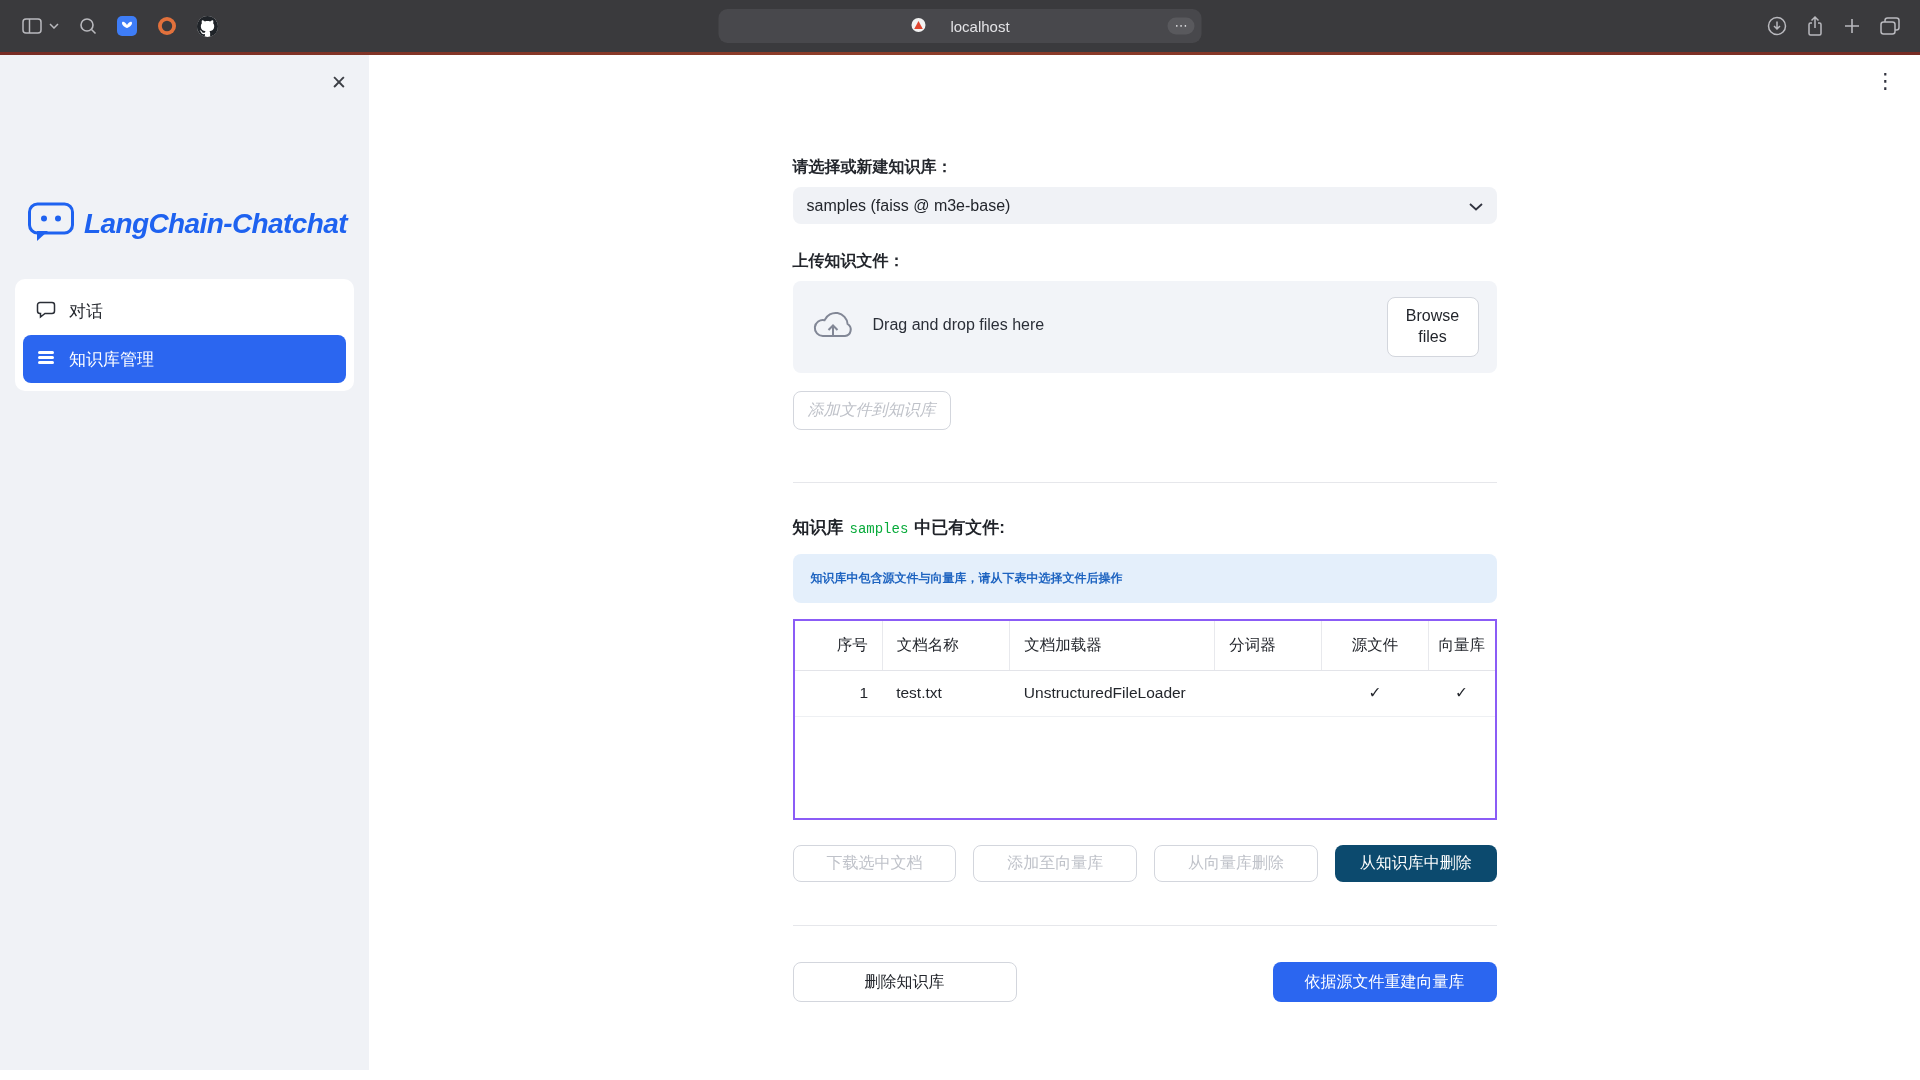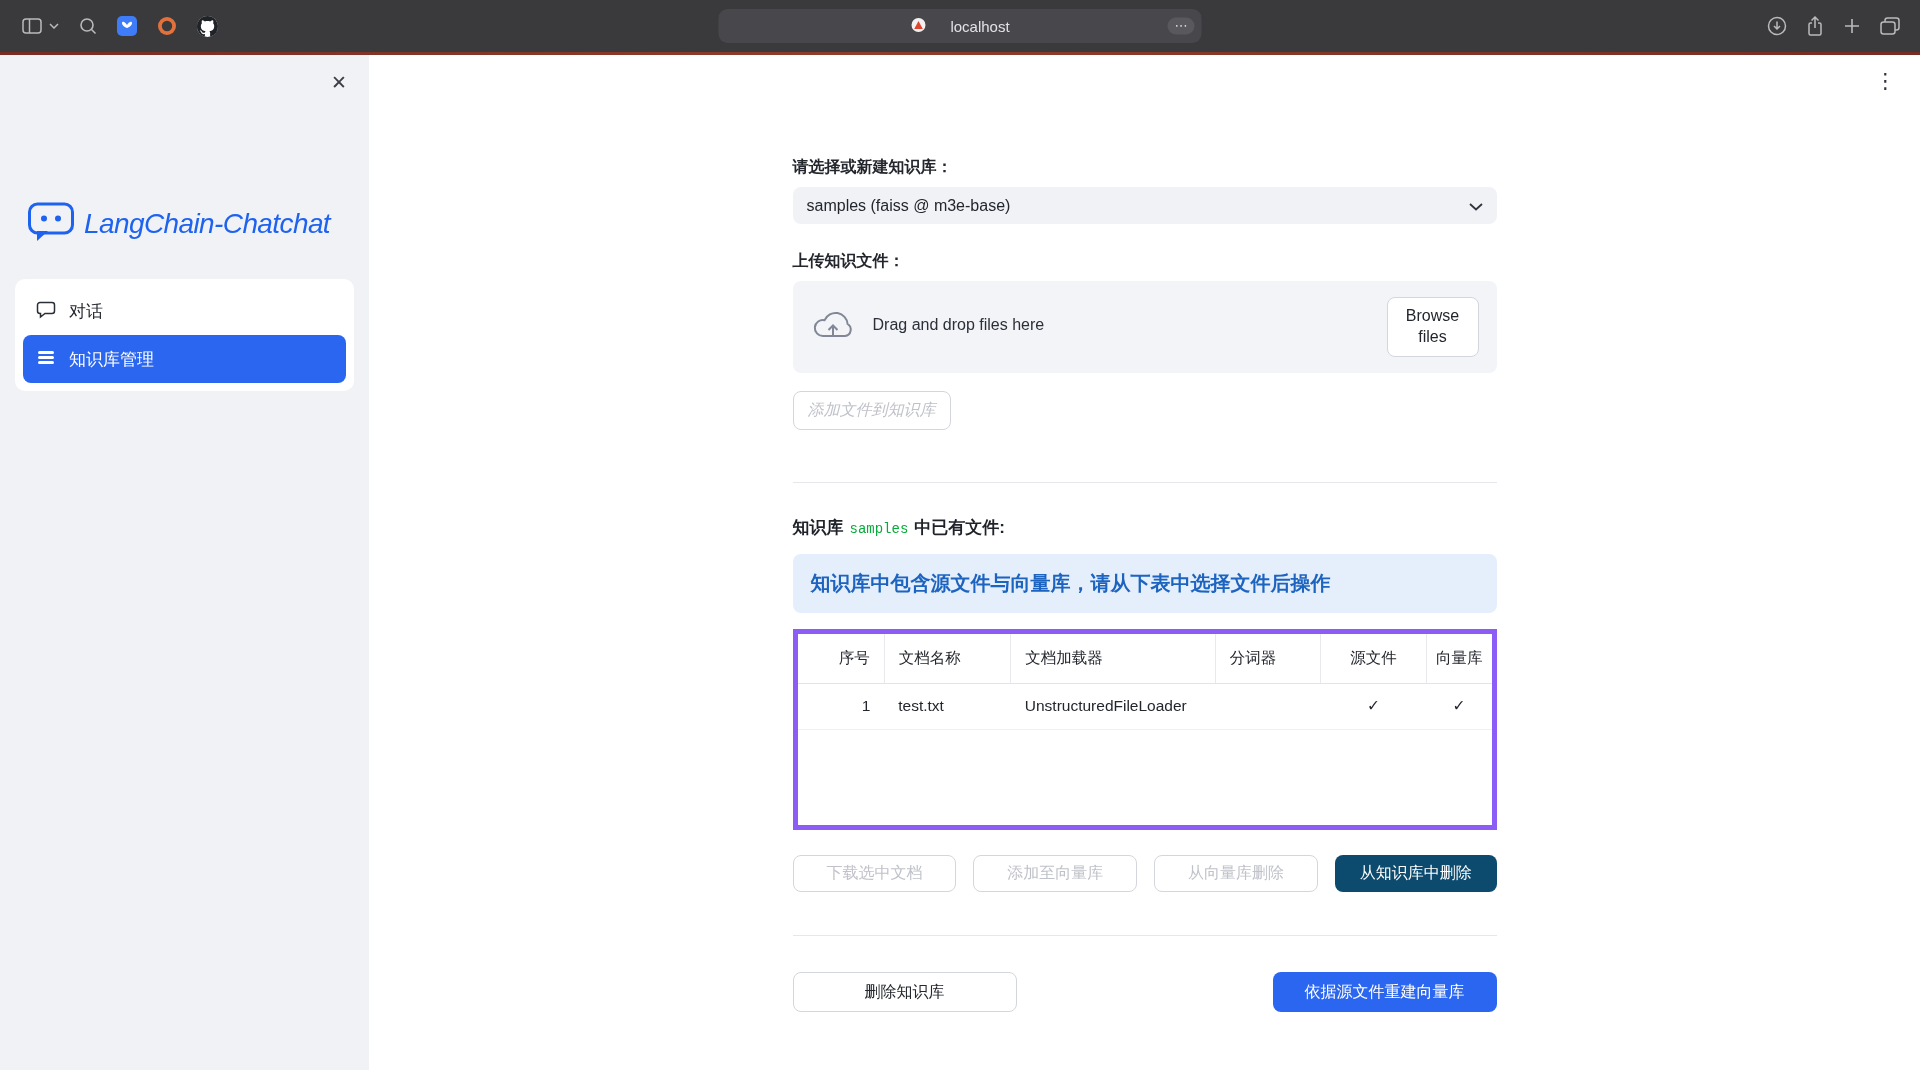"LangChain-Chatchat" .logo-text { font-weight: normal -> bold }
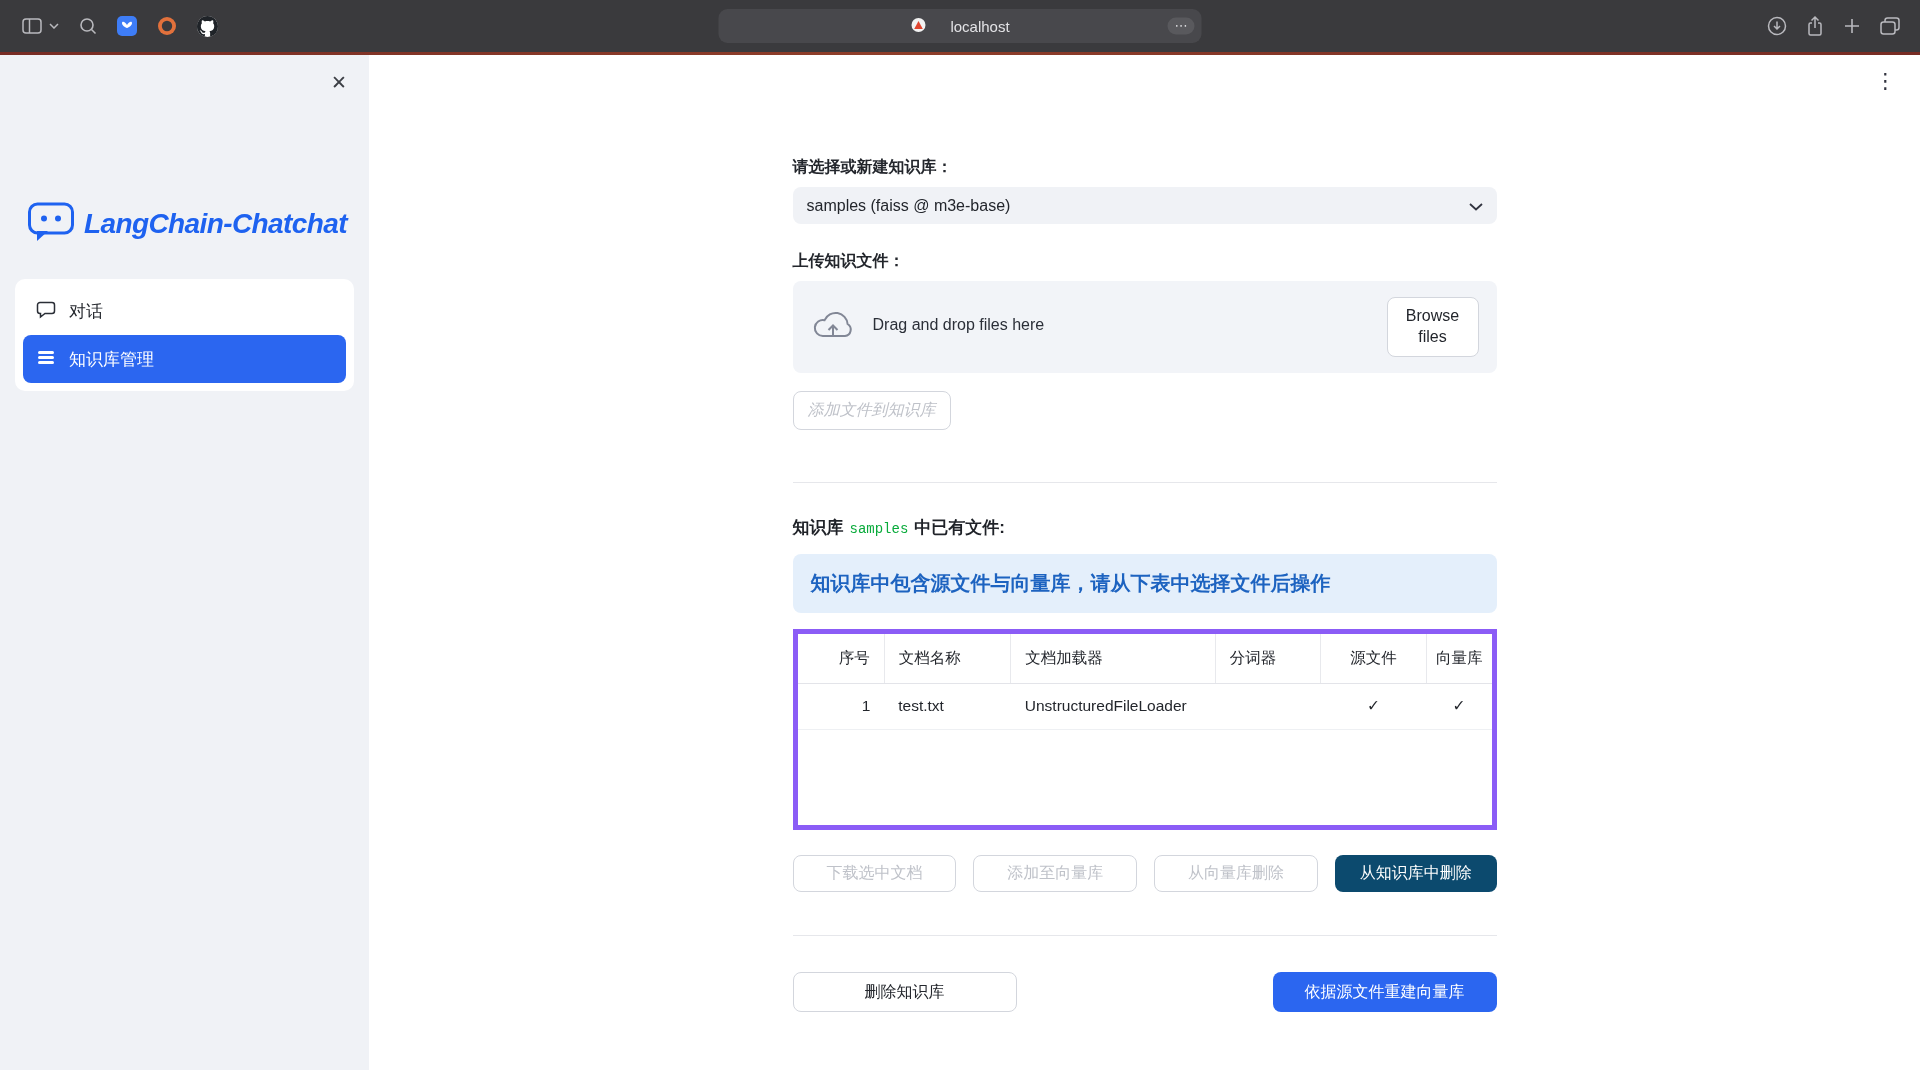"知识库中包含源文件与向量库，请从下表中选择文件后操作" .info-box { font-size: 20px -> 12px }
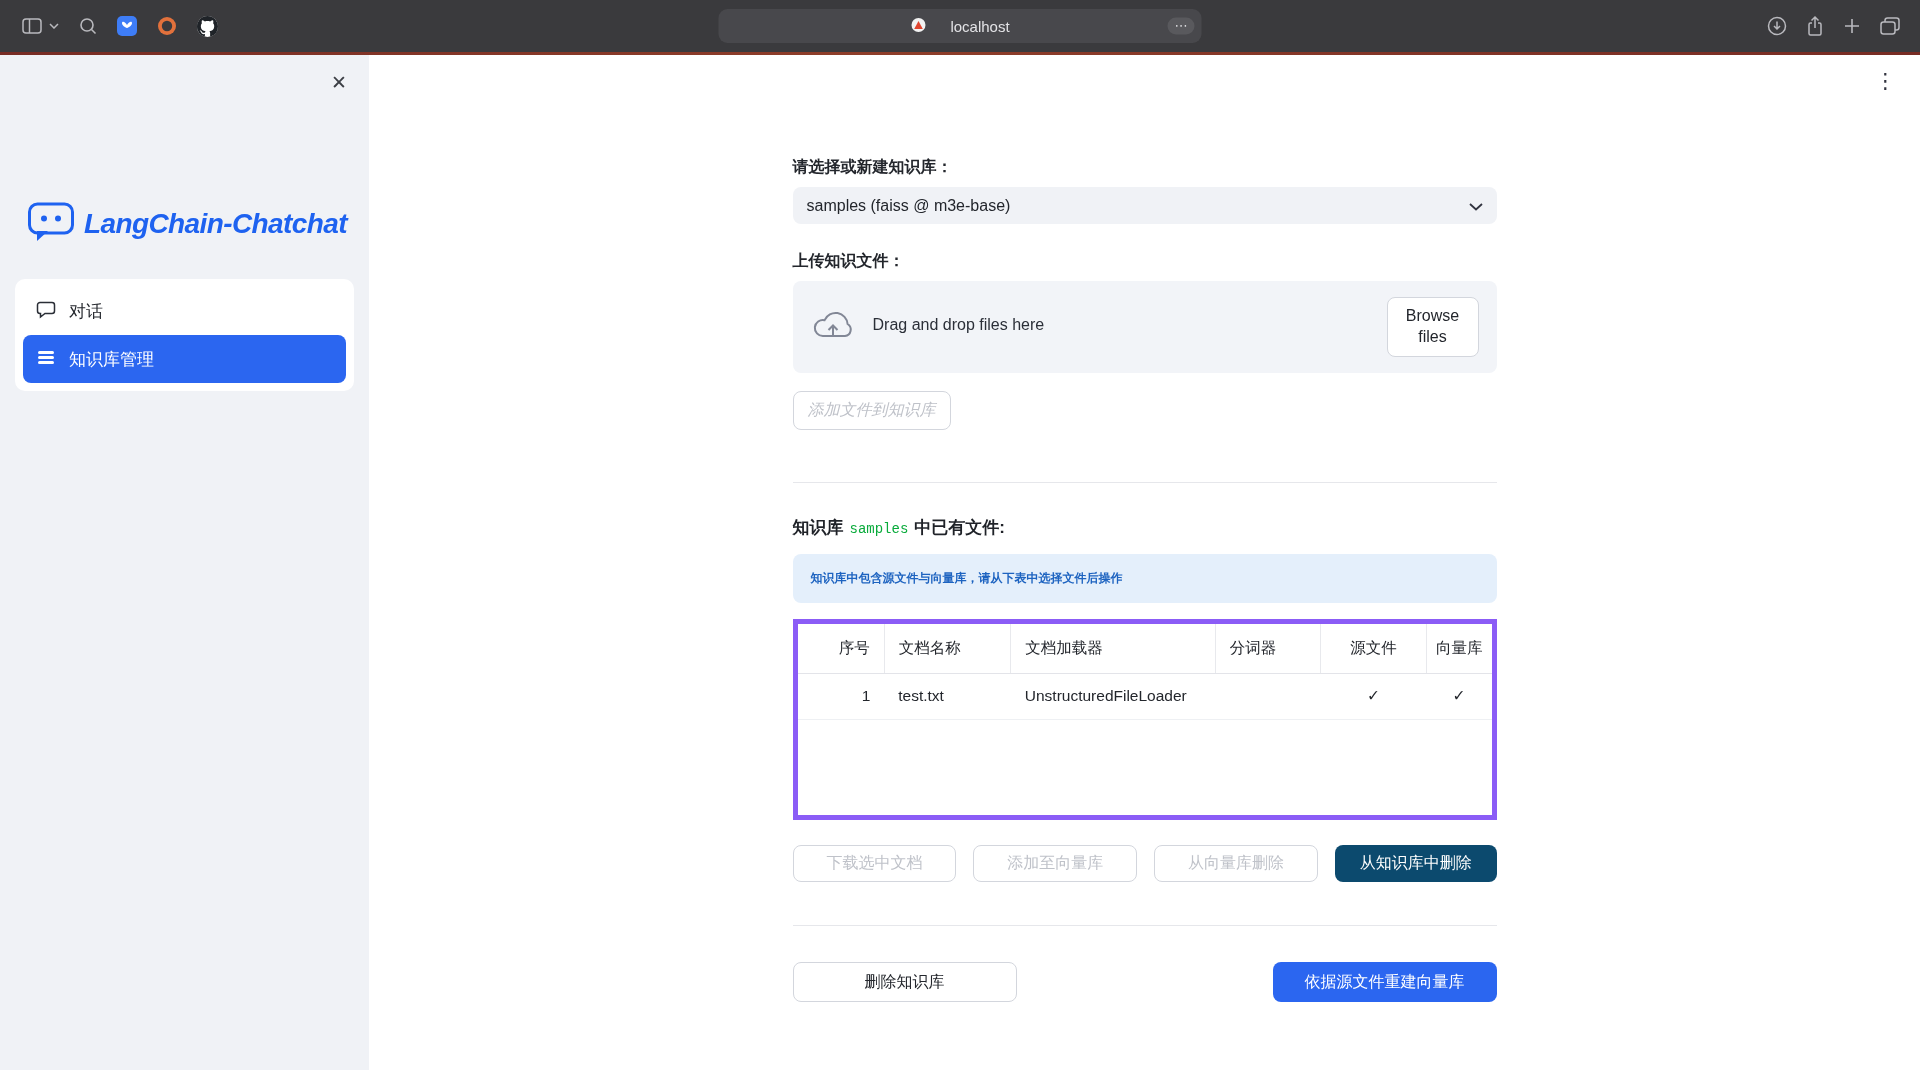"序号" .table-wrap { border: 5px solid #8b5cf6 -> 2px solid #8b5cf6 }
